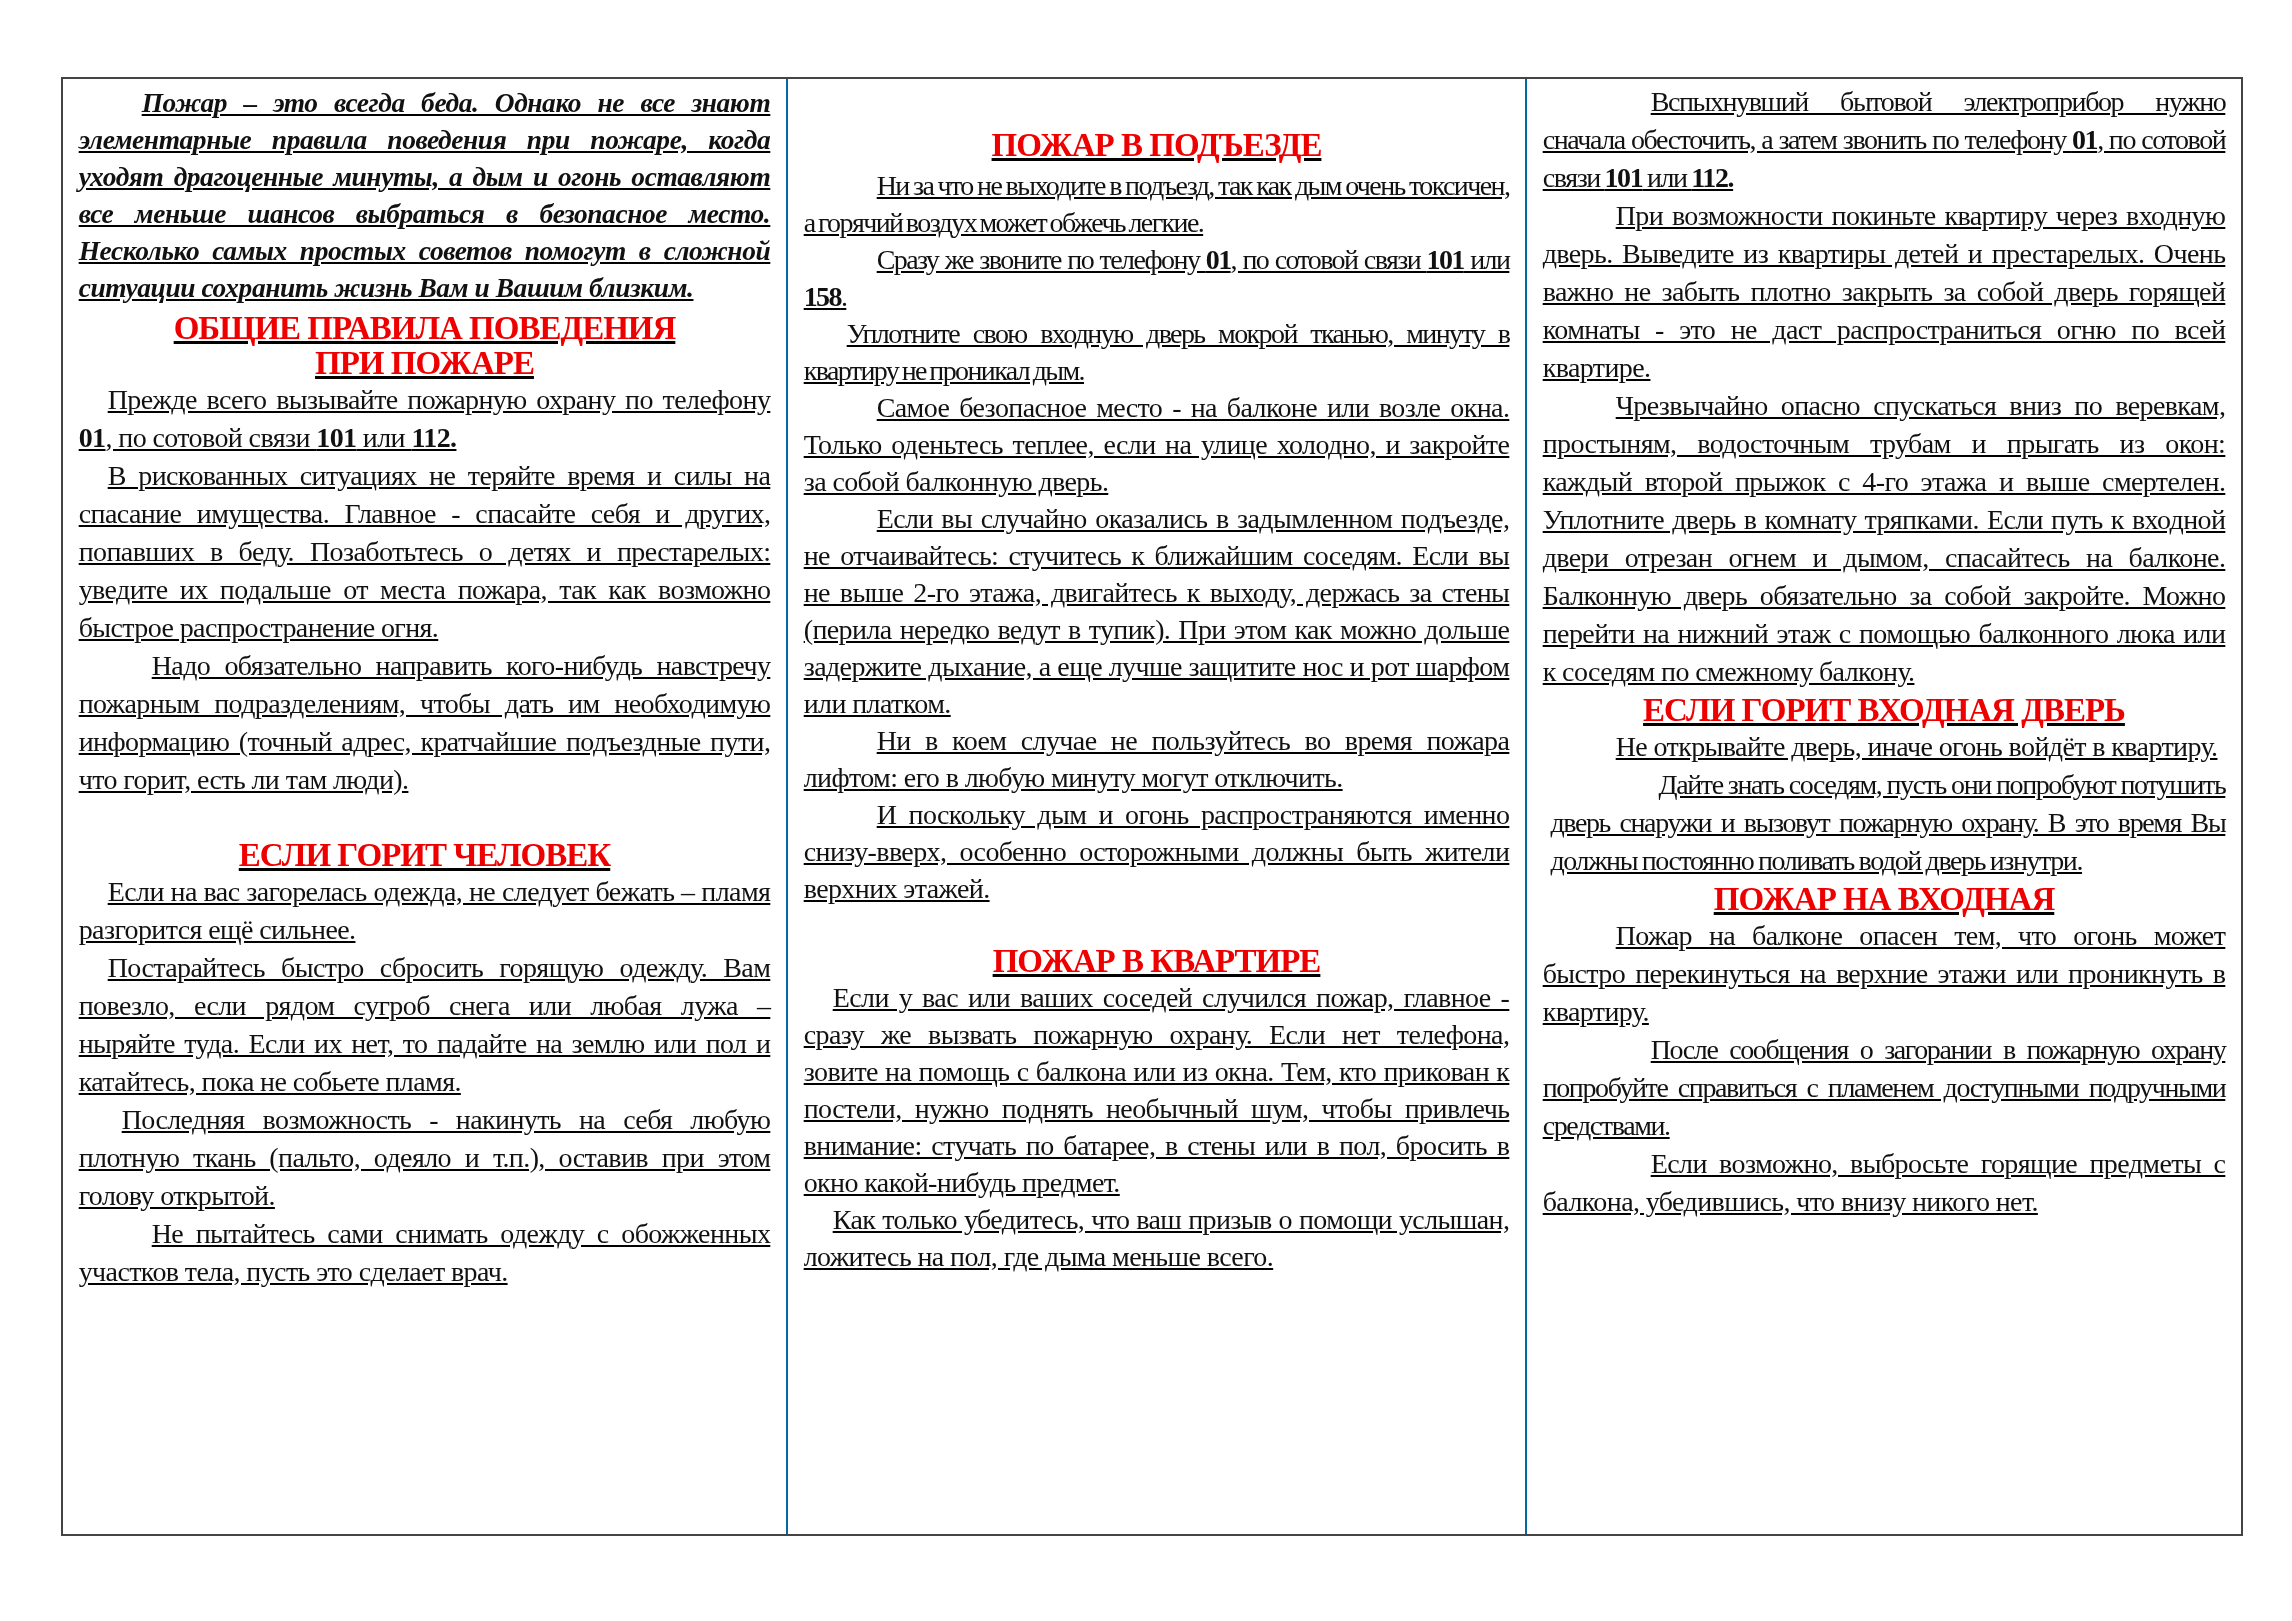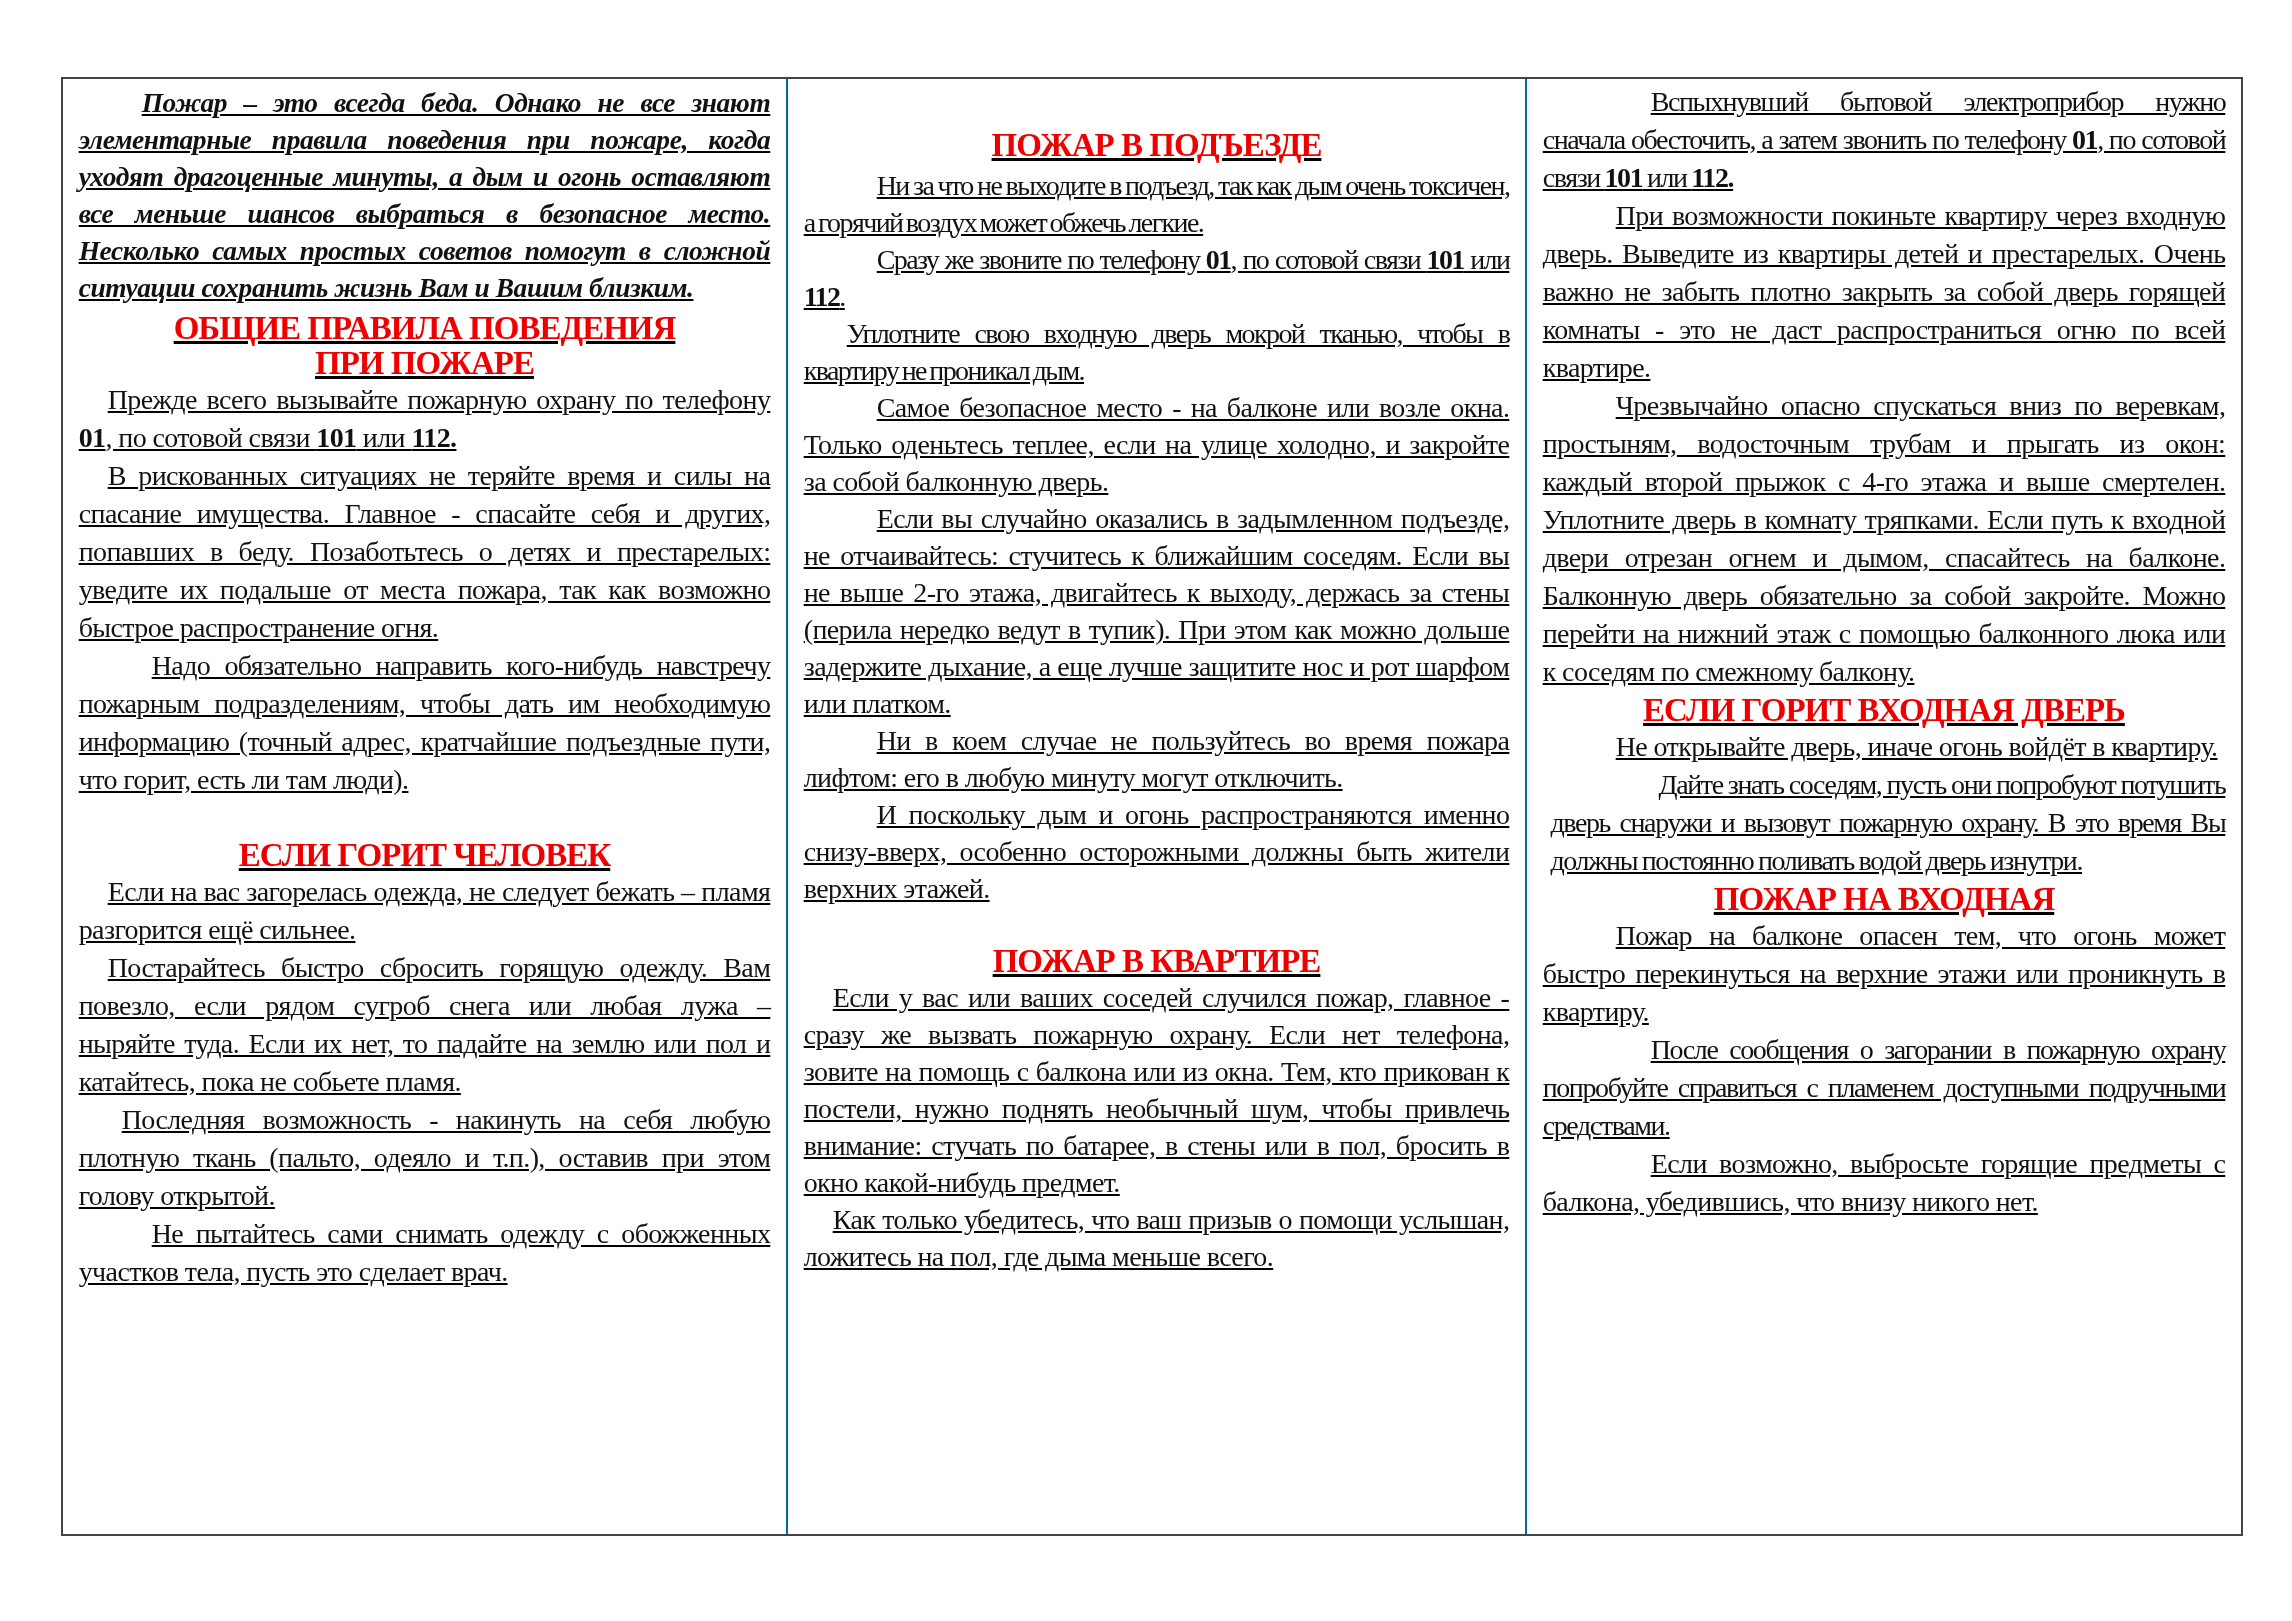"112" b { text: 112 -> 158 }
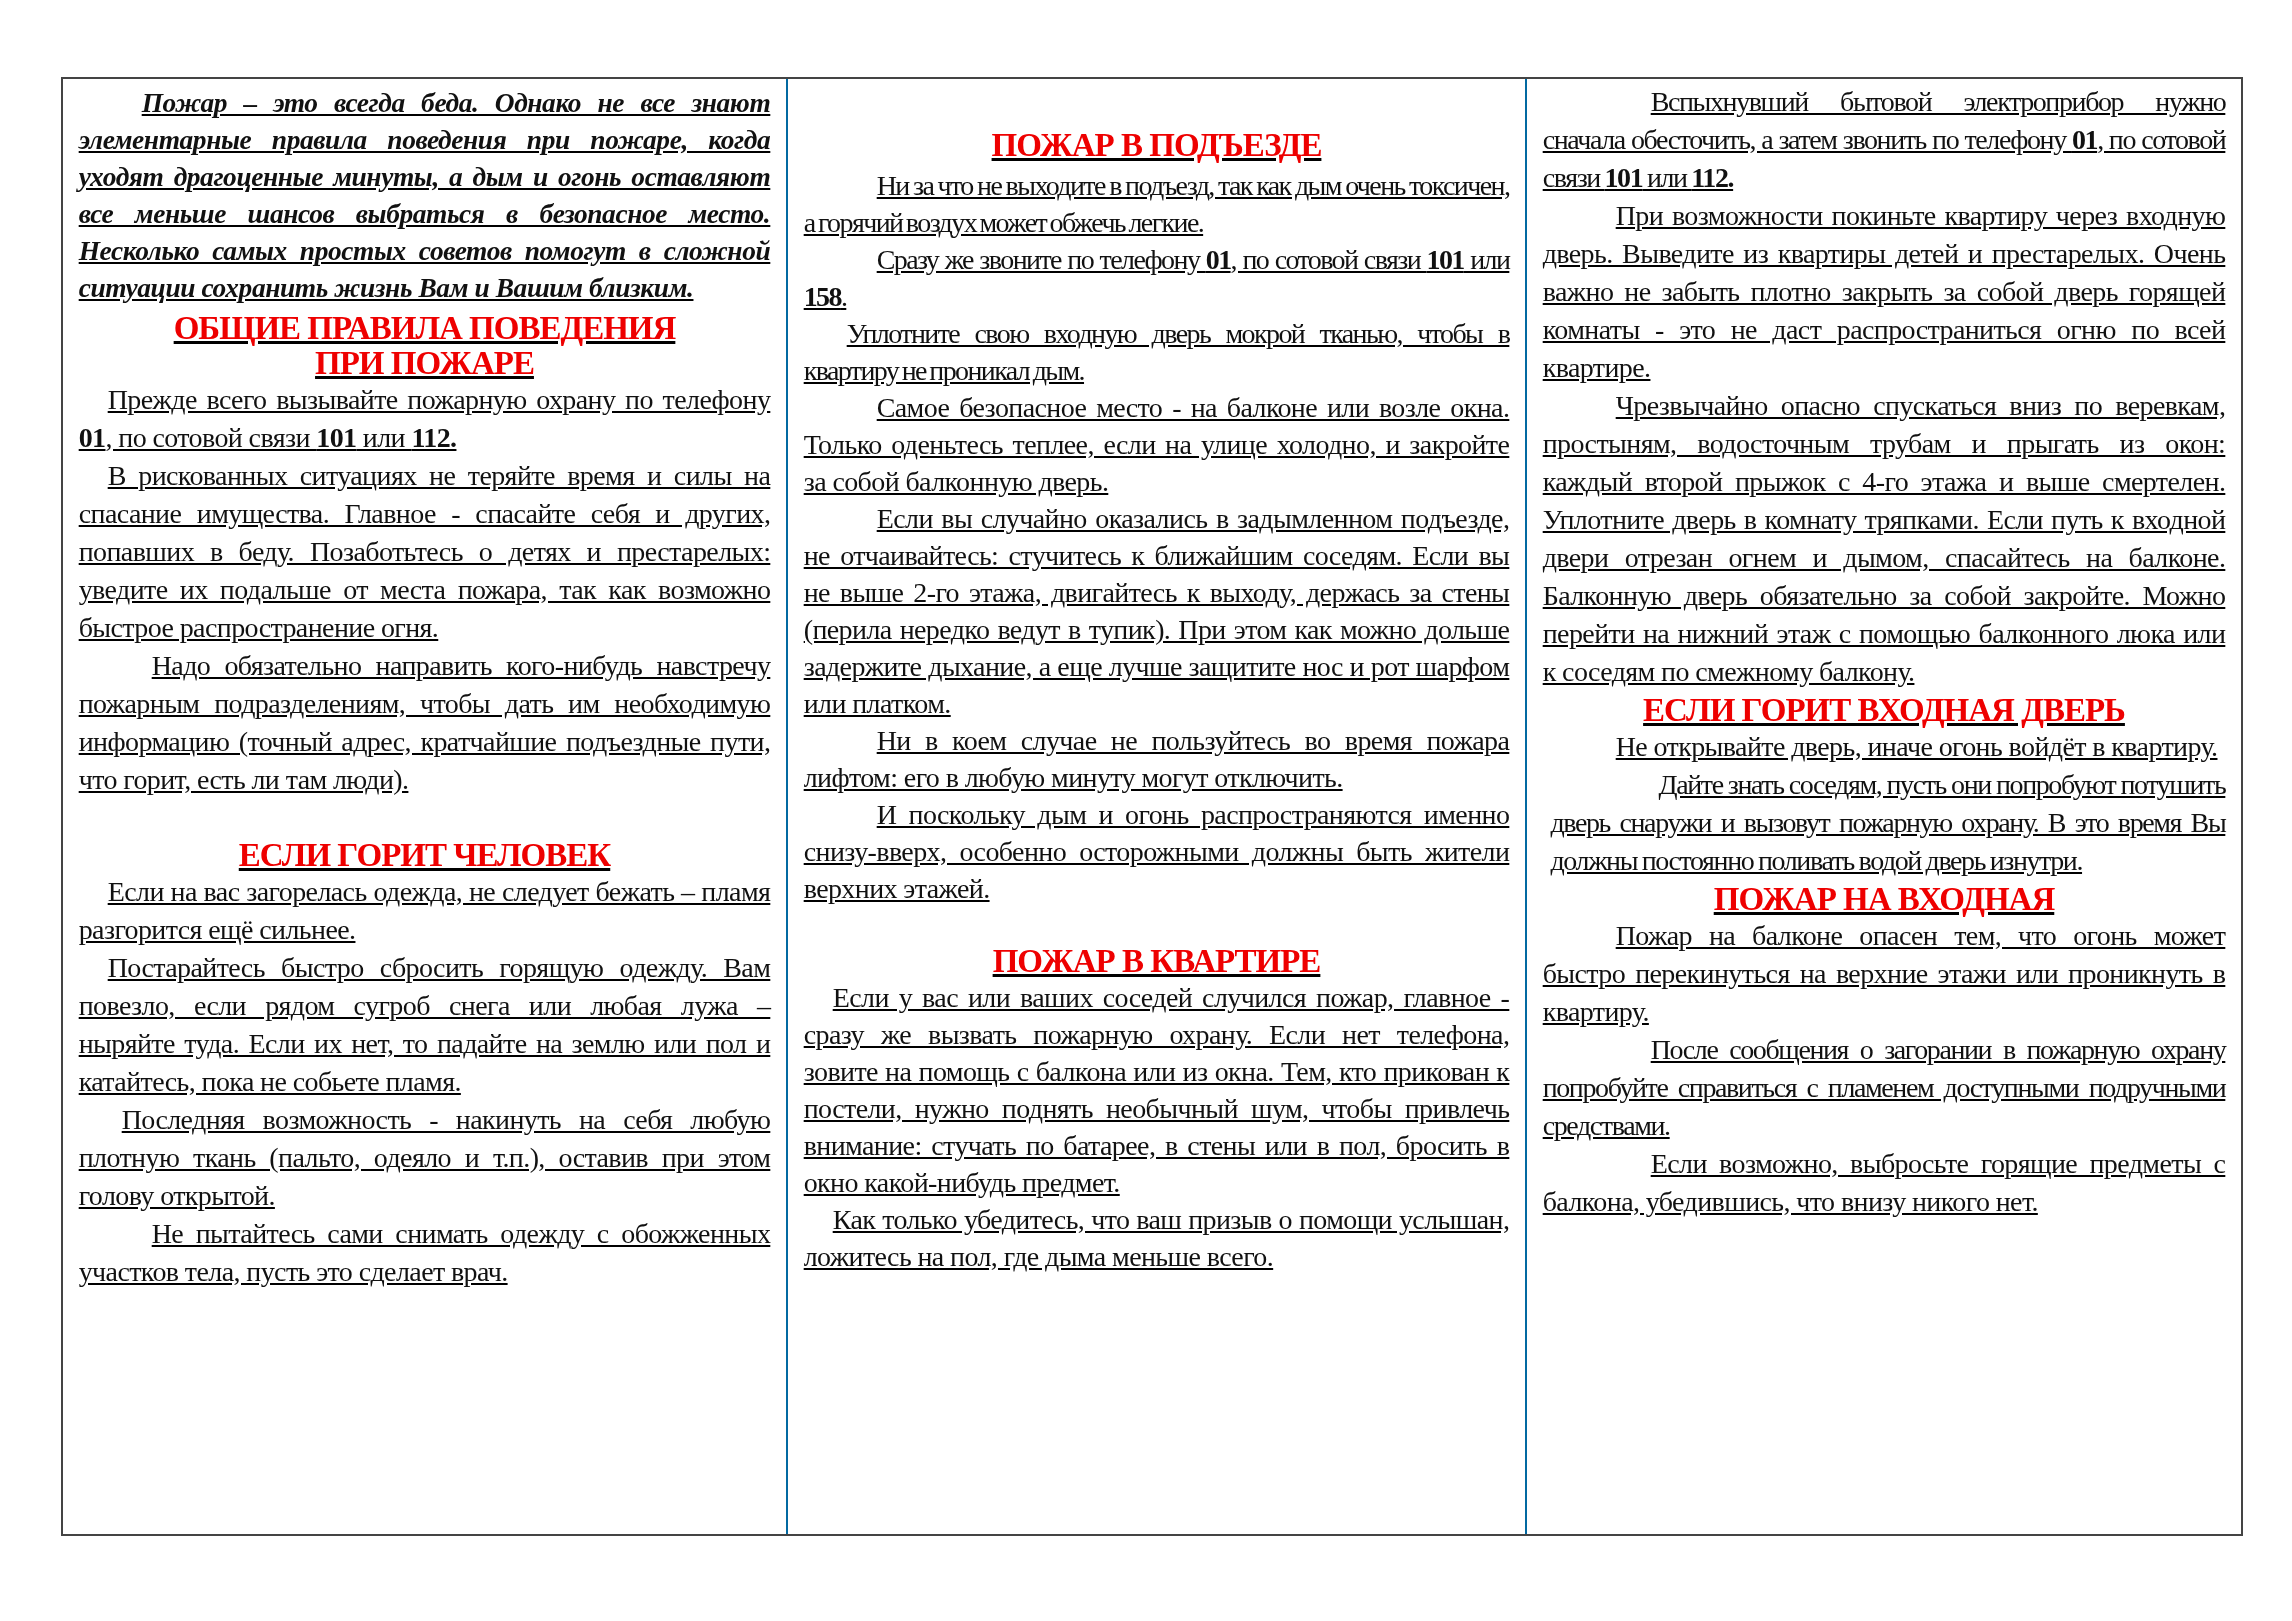"Уплотните свою входную дверь мокрой" span { text: чтобы -> минуту }
